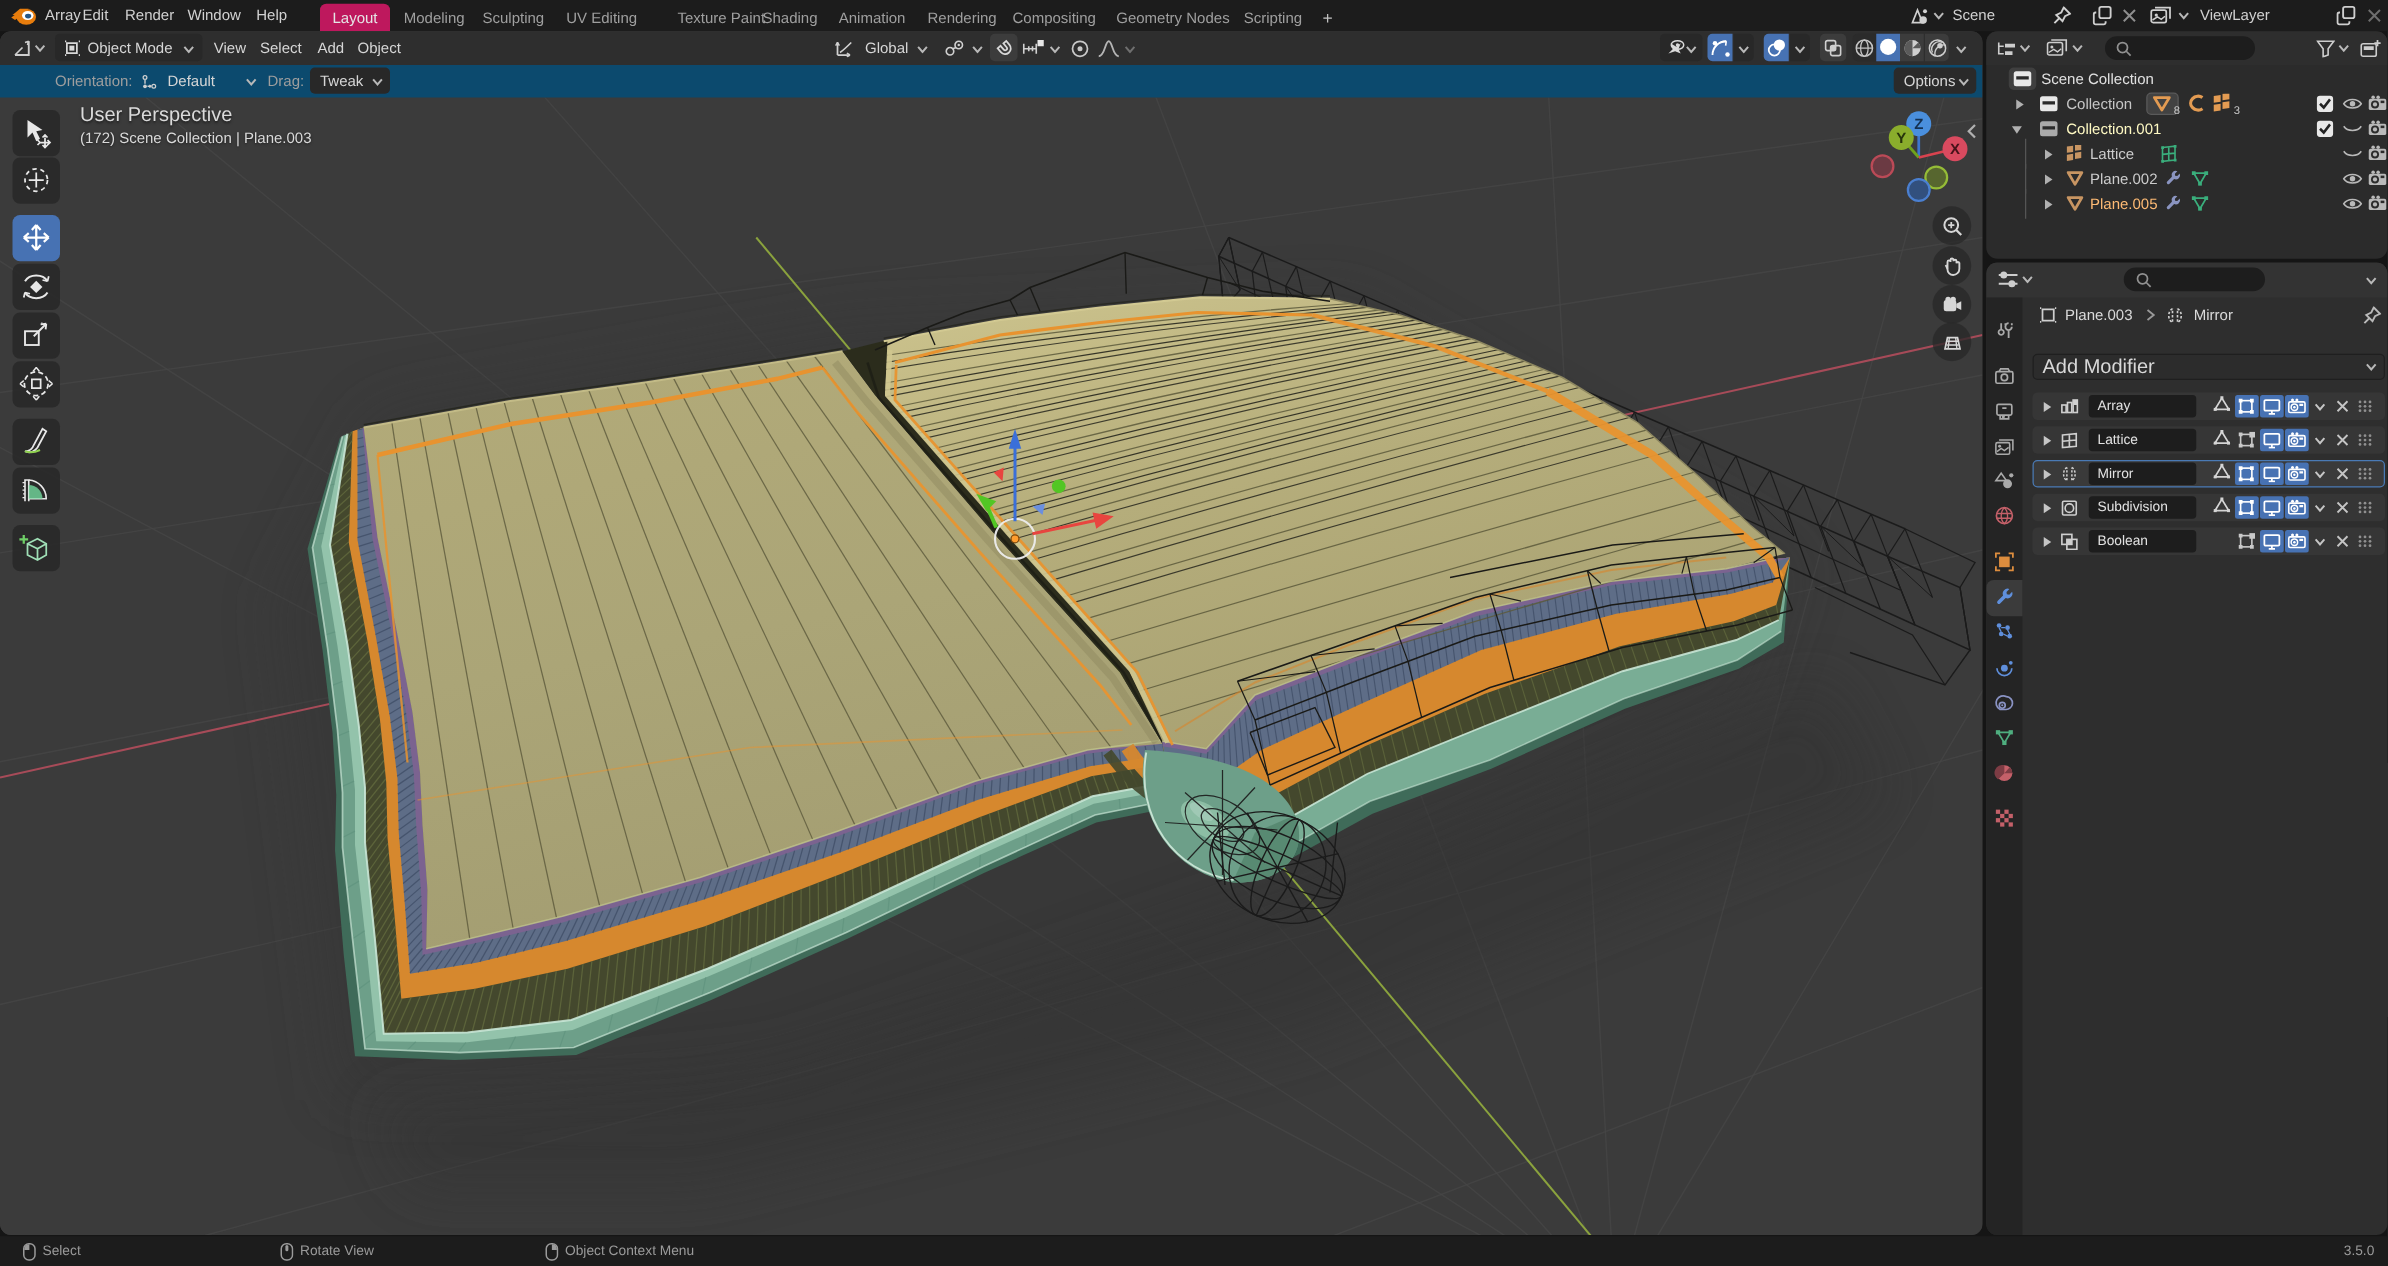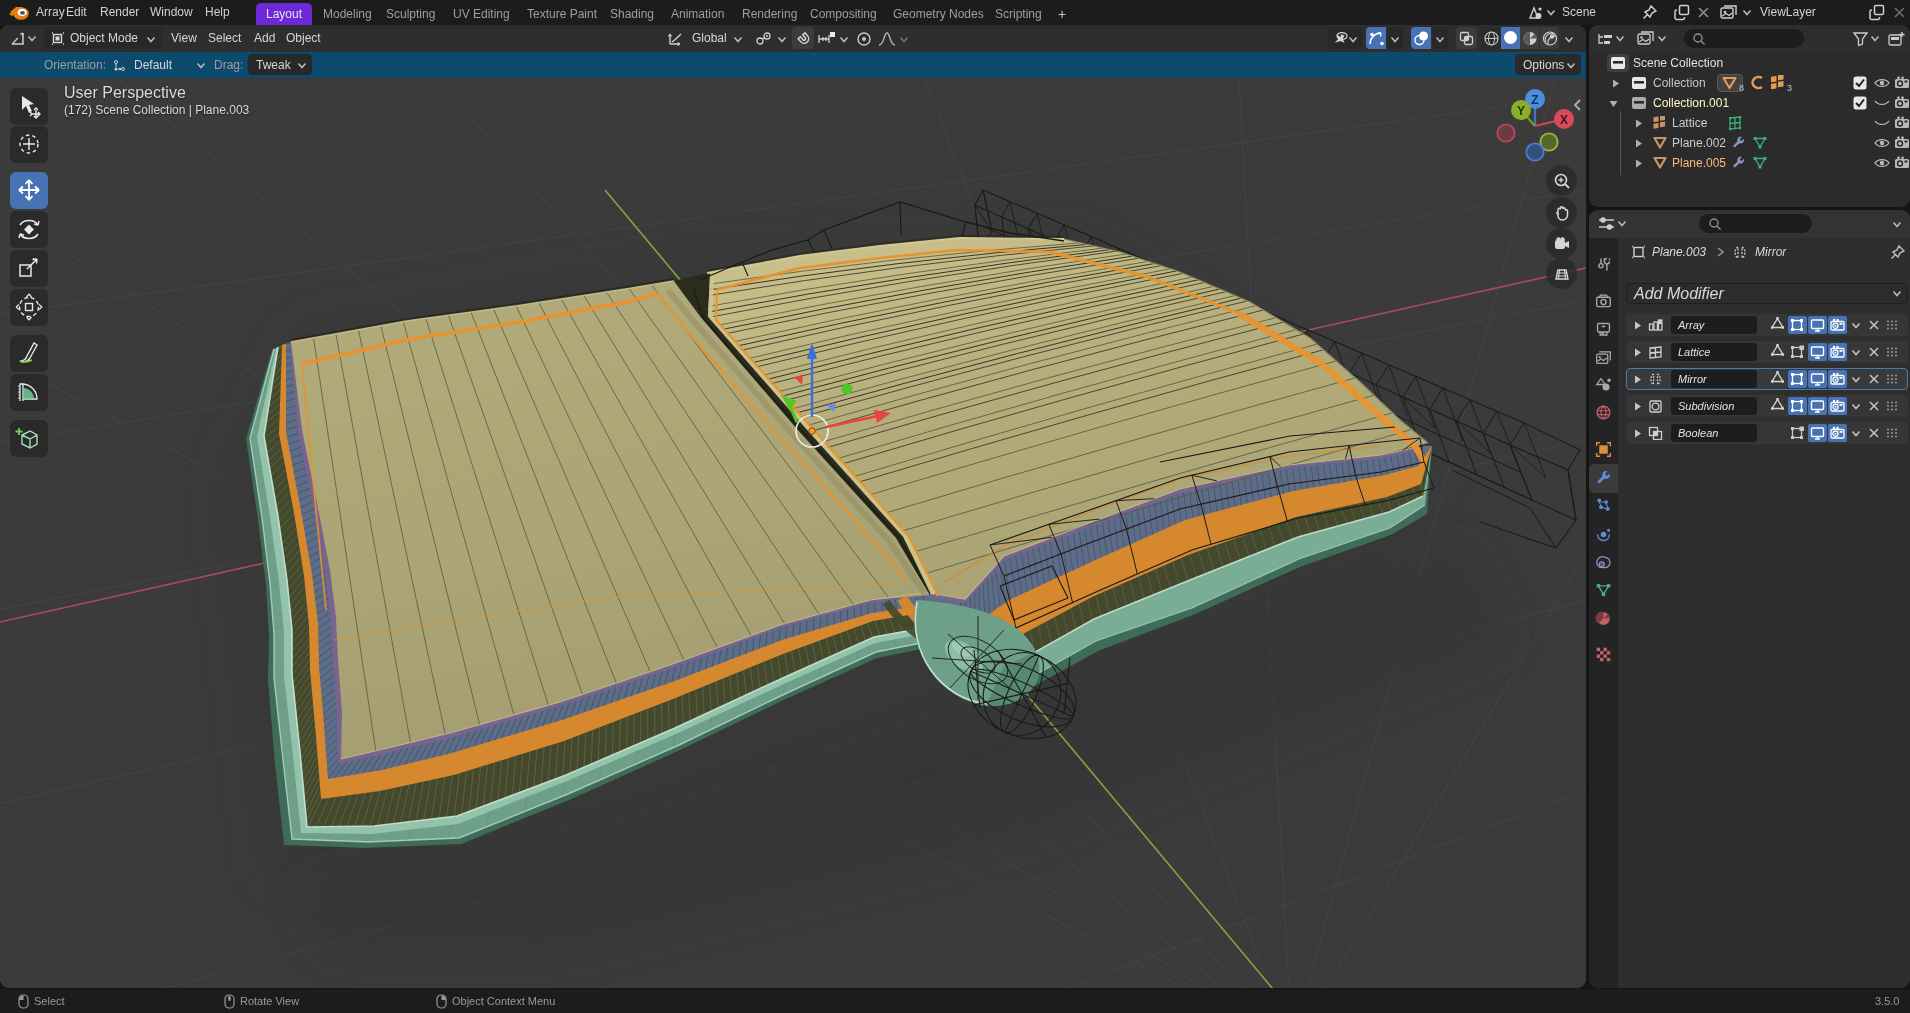"Layout" .tab.active { background: #6d28d9 -> #be185d }
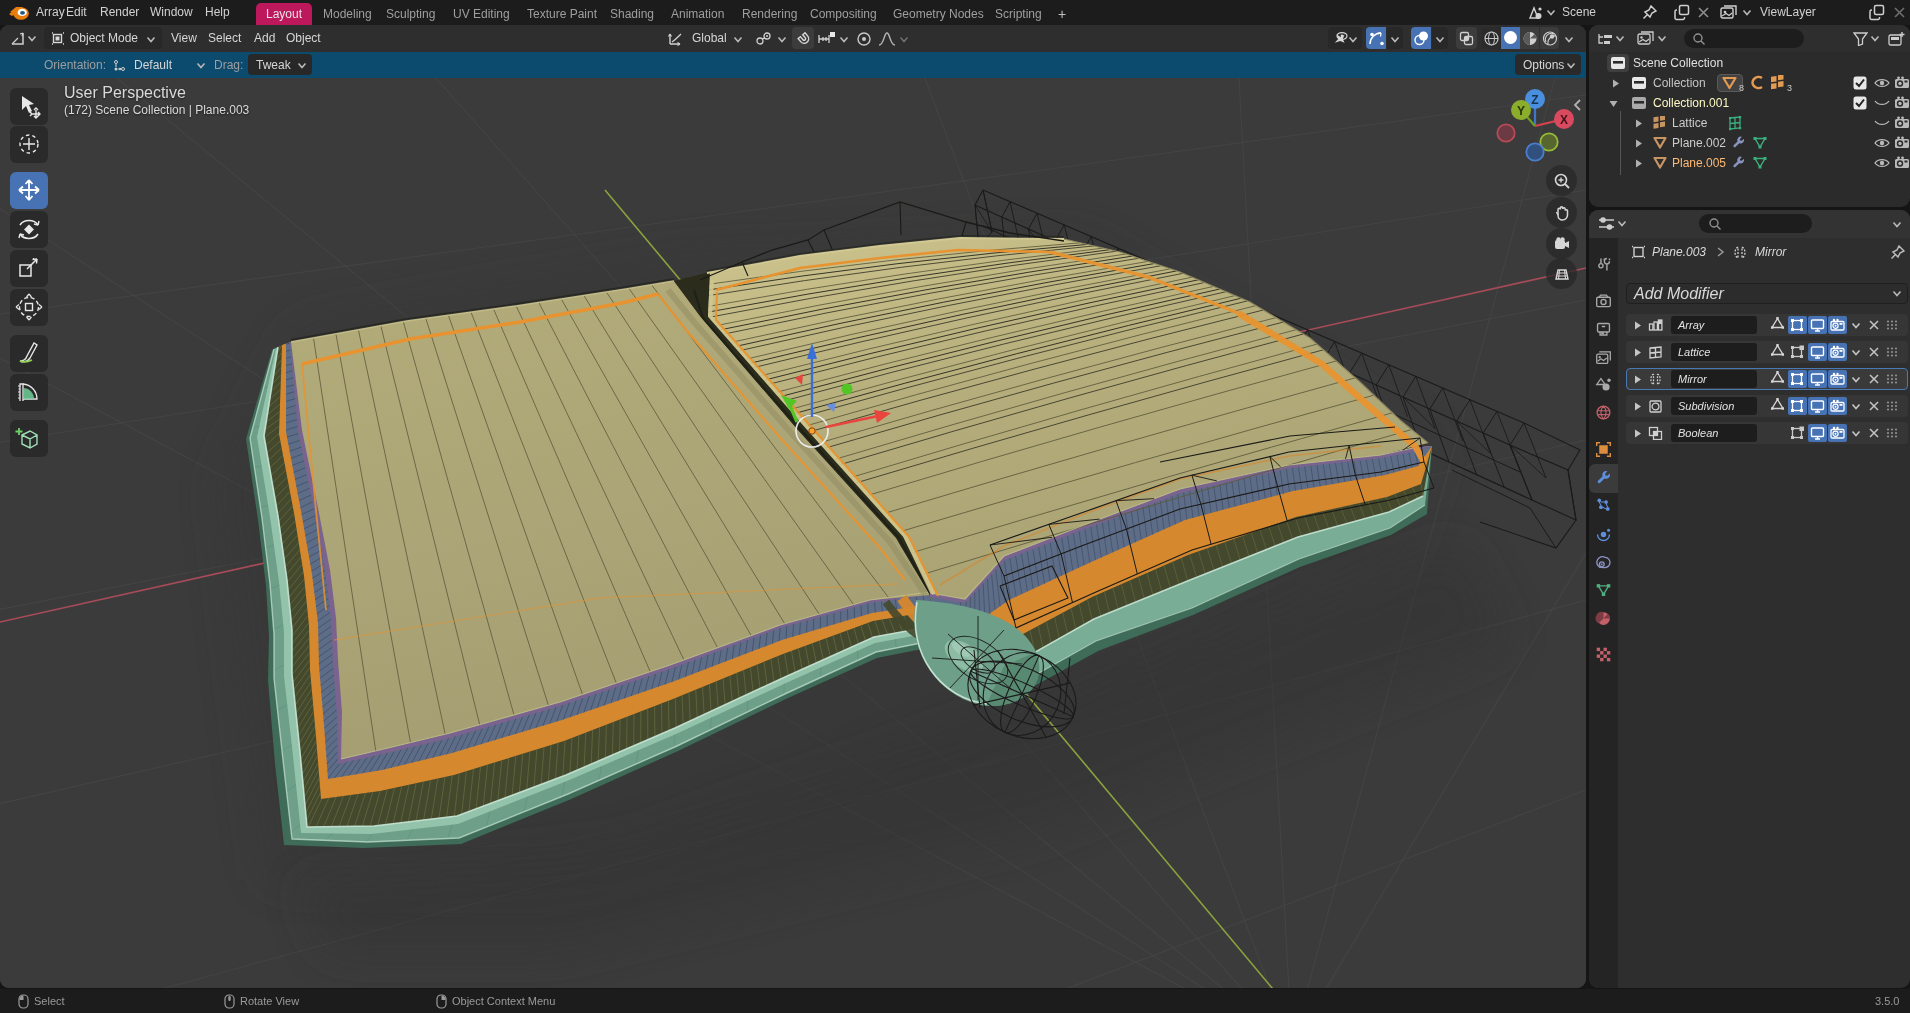"Texture Paint" div.tab { left: 517px -> 532px }
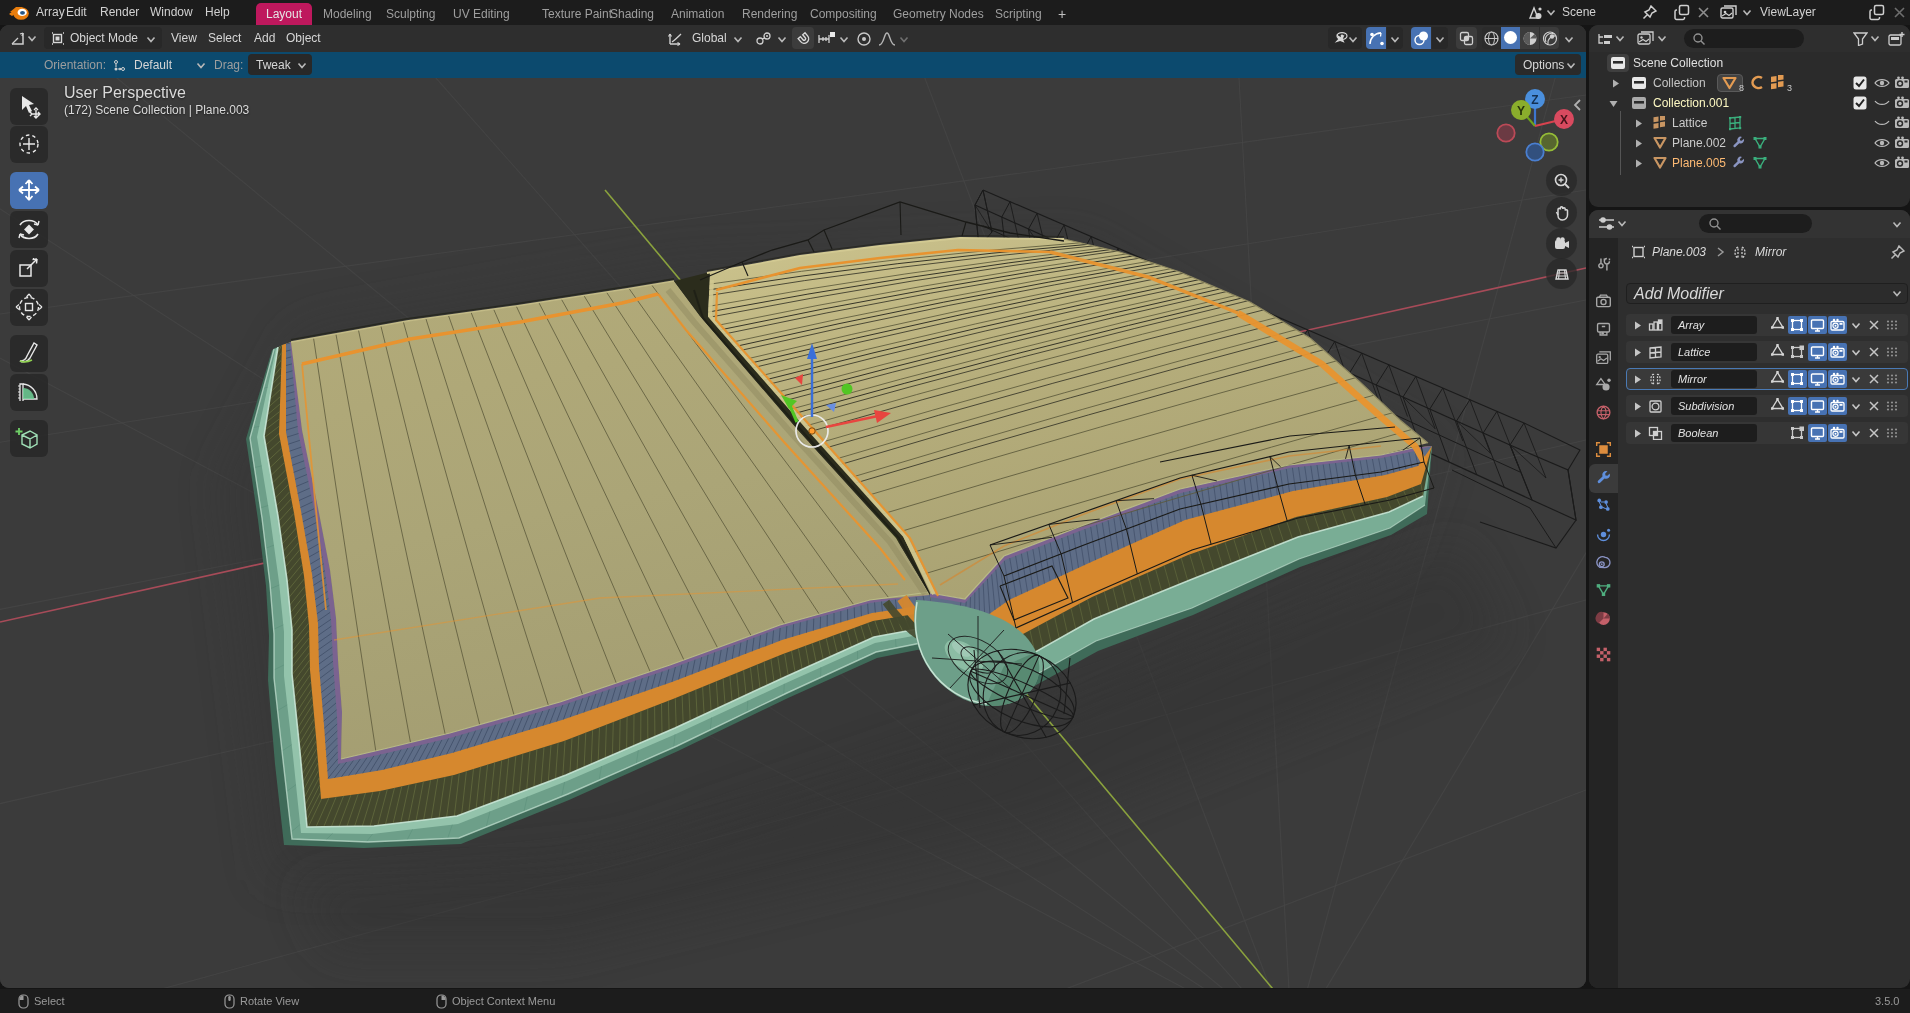"Plane.003" #props { font-style: italic -> none }
